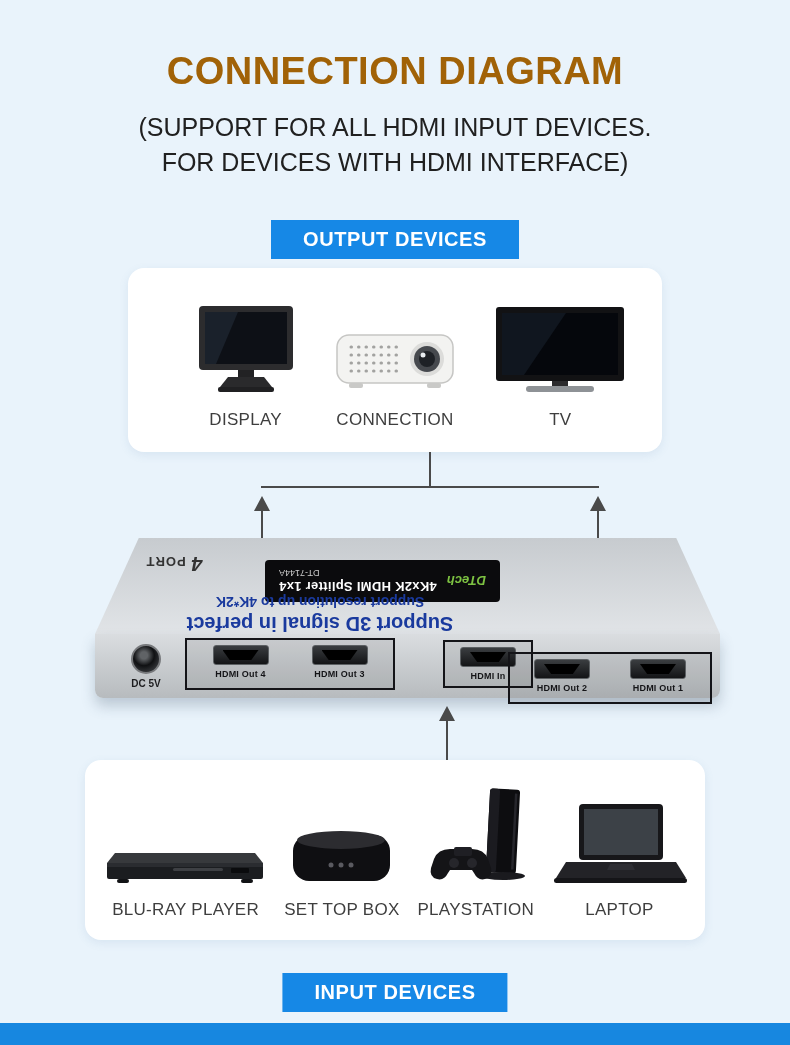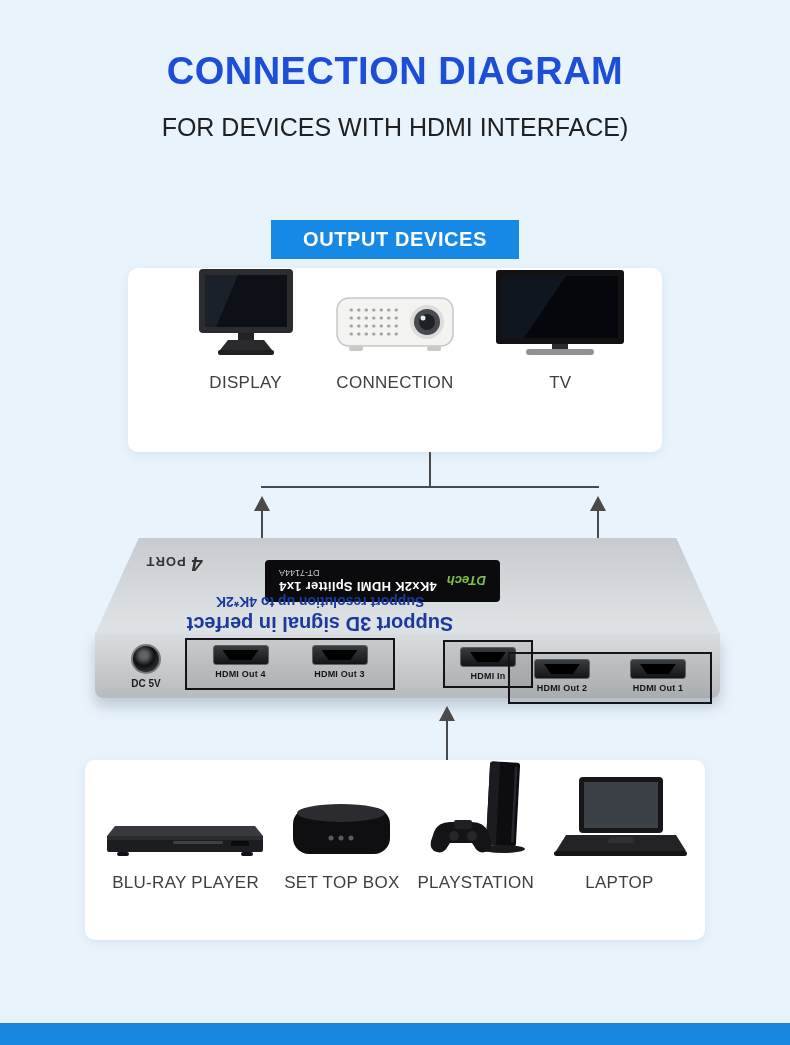"CONNECTION DIAGRAM" .title { color: #1d4ed8 -> #a16207 }
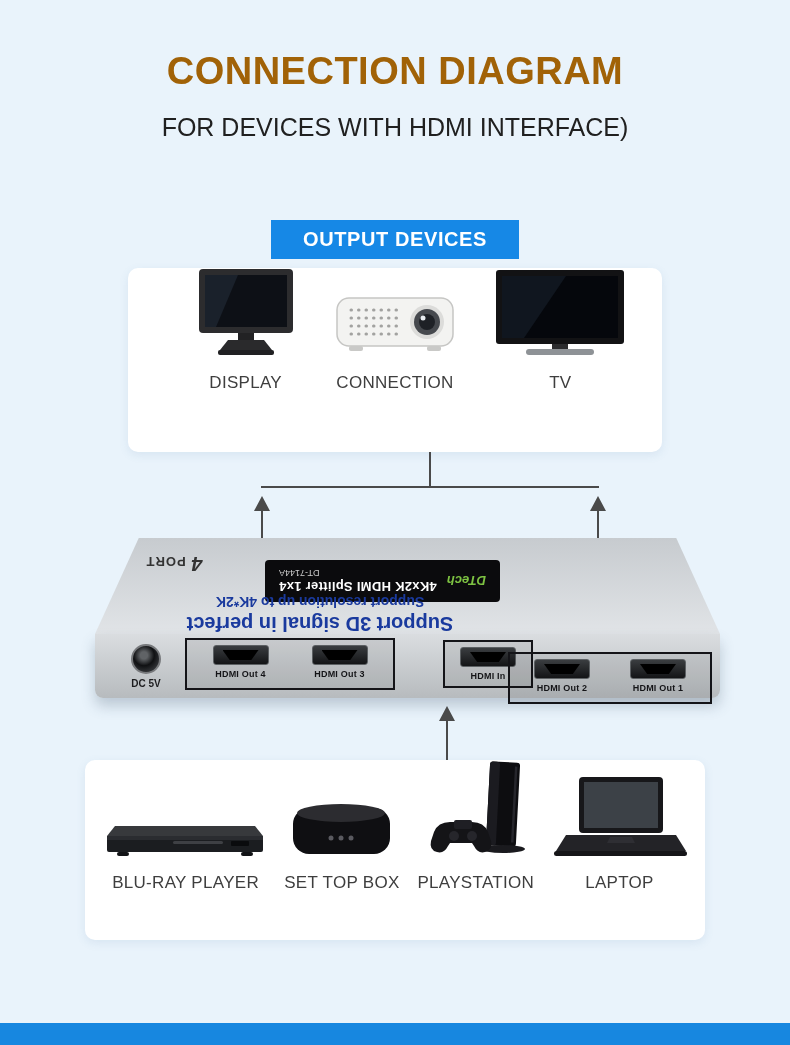"(SUPPORT FOR ALL HDMI INPUT" div { html: none -> <div>(SUPPORT FOR ALL HDMI INPUT DEVICES.</div> }
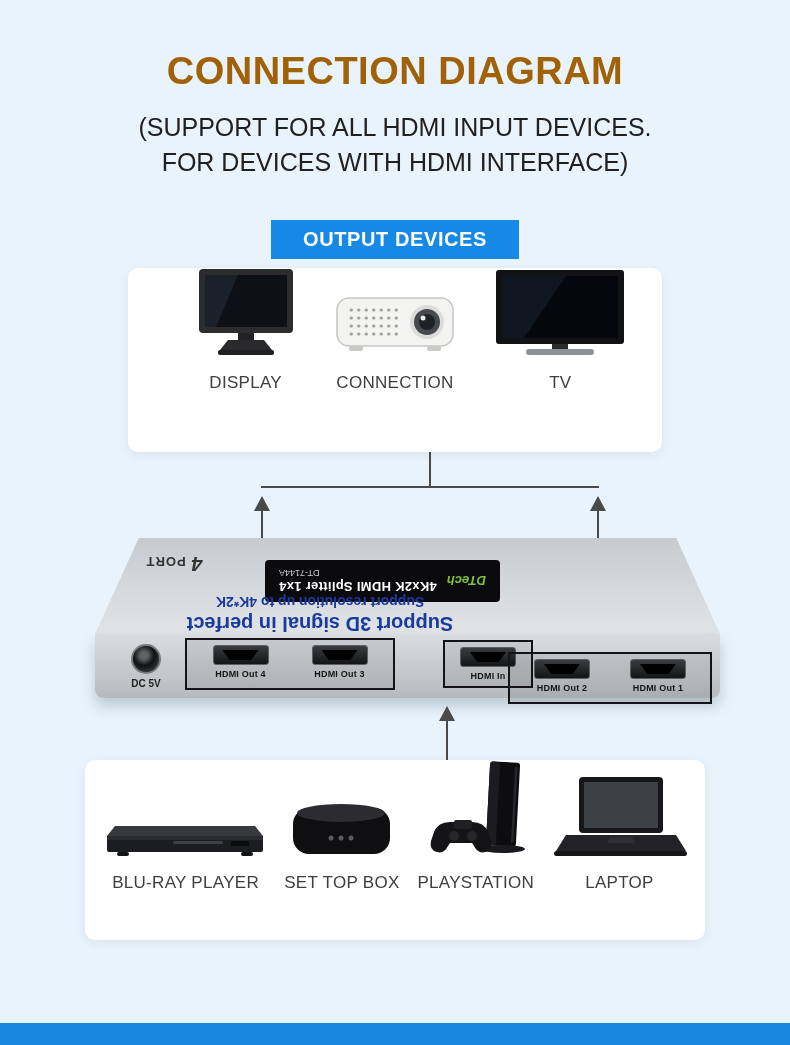"DISPLAY" .card { align-items: flex-start -> flex-end; border-radius: 10px -> 16px }
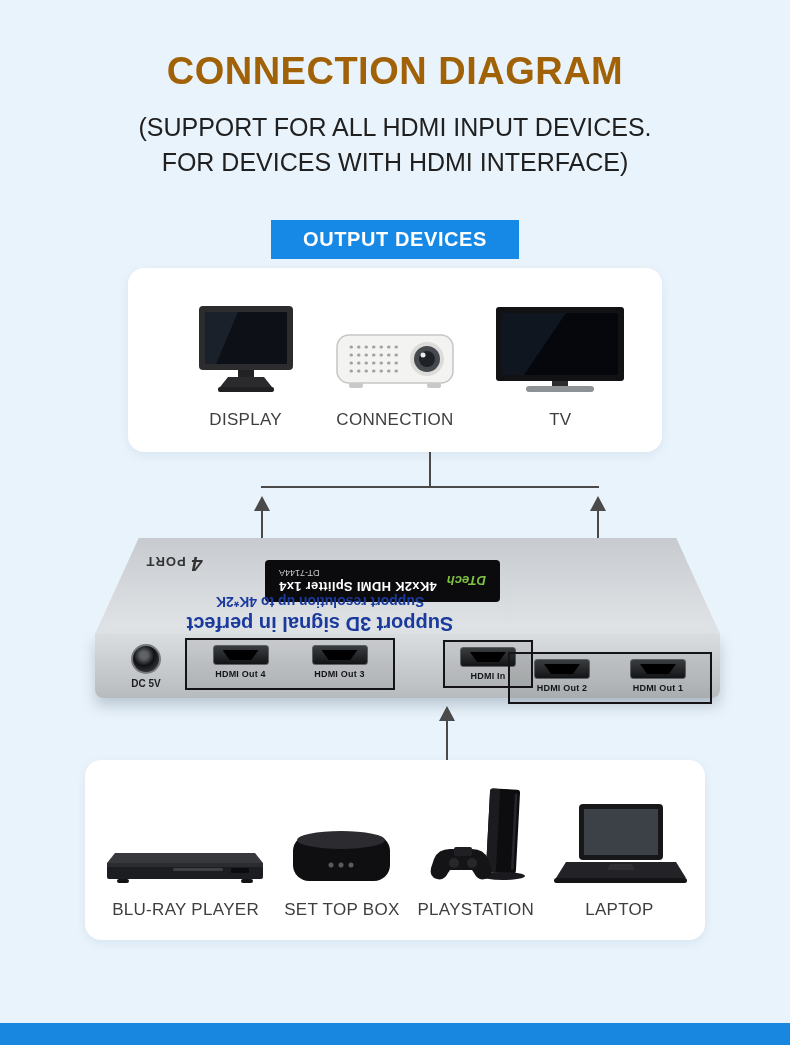"INPUT DEVICES" div.badge { html: none -> <div>INPUT DEVICES</div> }
